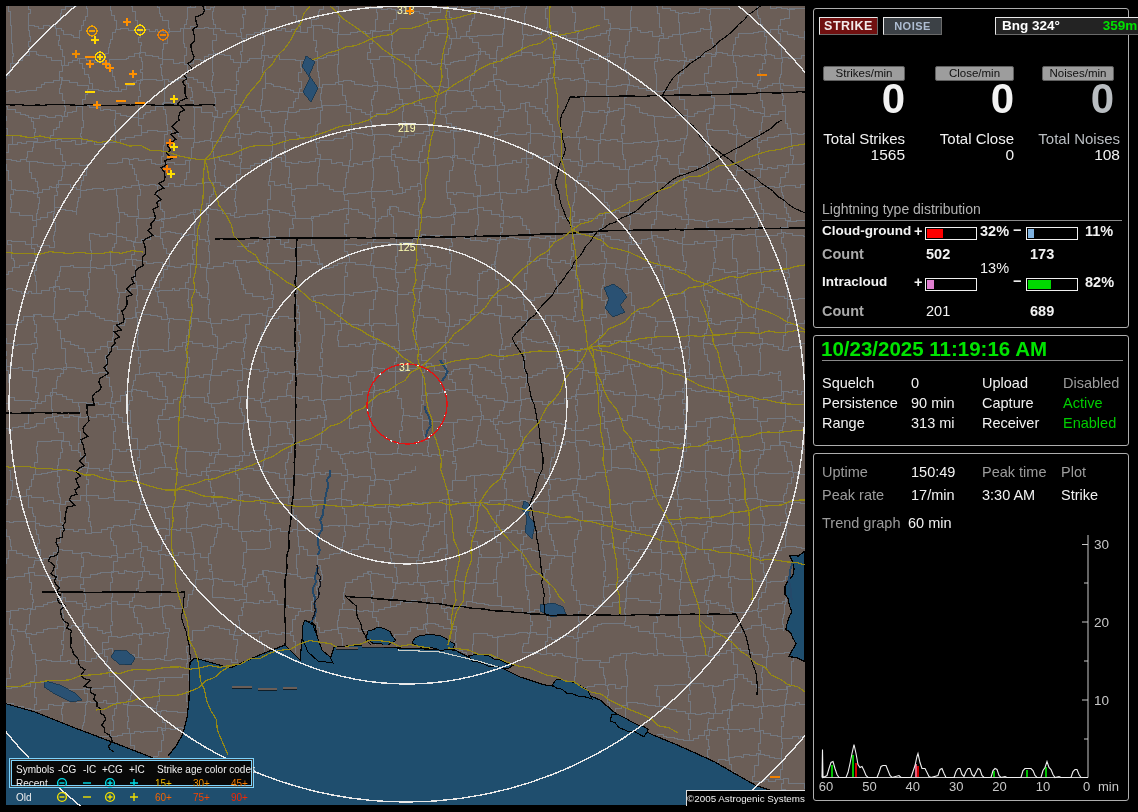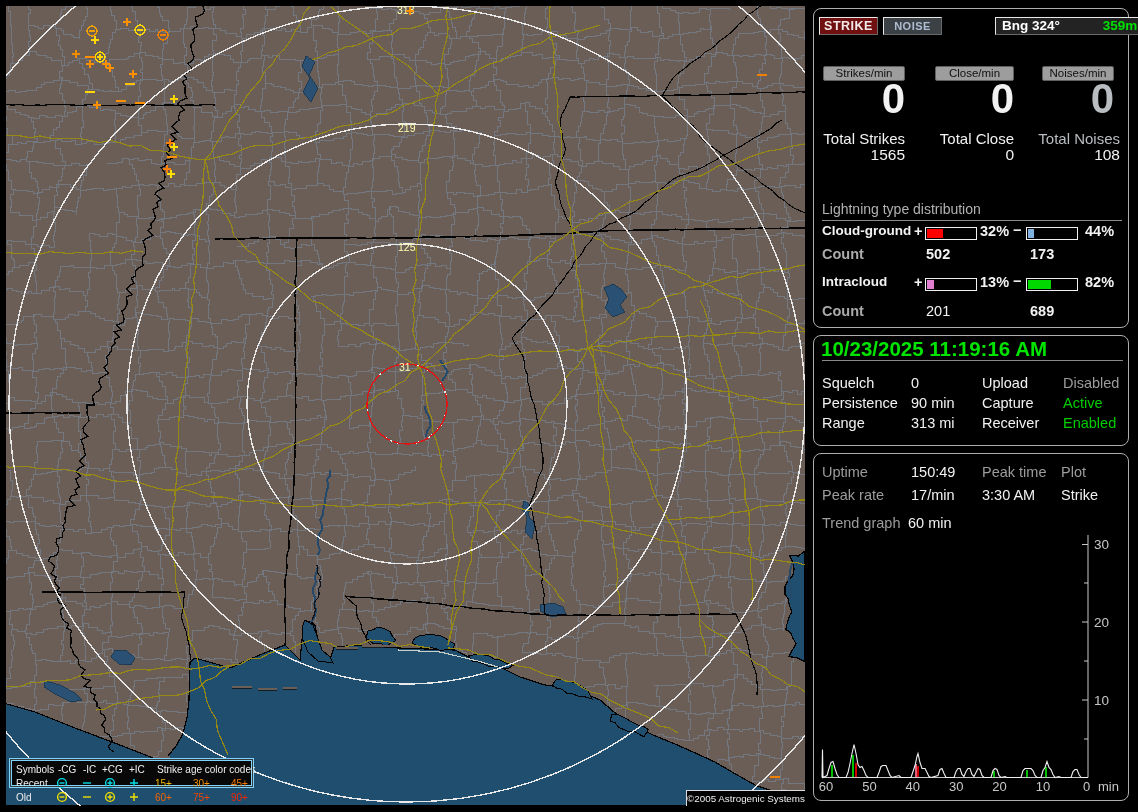"STRIKE" .panel { border-radius: 8px -> 3px }
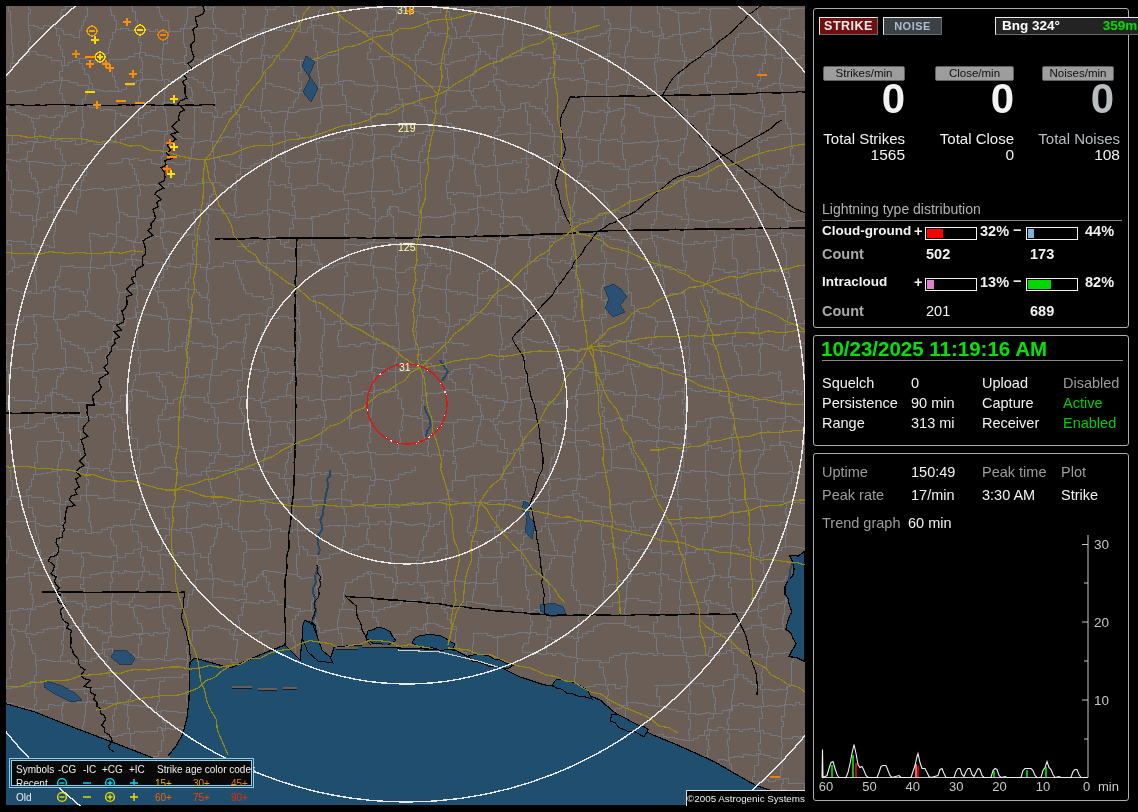"44%" div.row14 { text: 44% -> 11% }
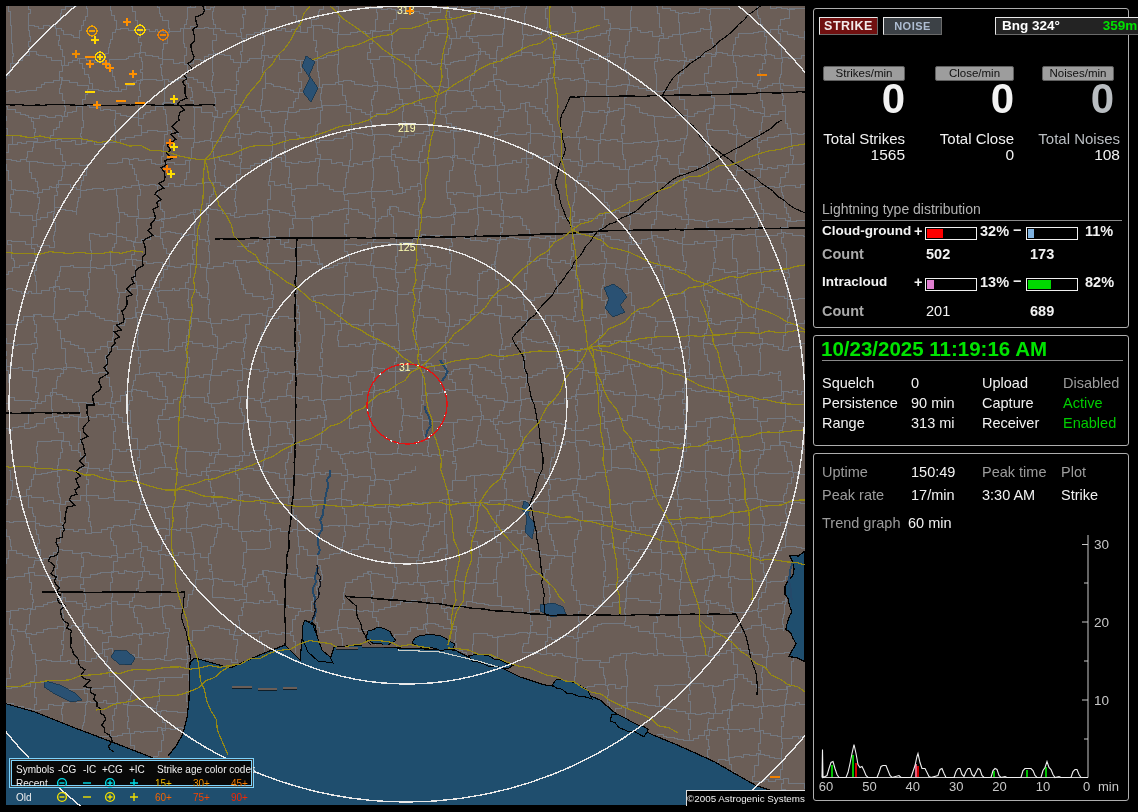"13%" div.row14 { font-weight: bold -> normal; top: 265px -> 251px }
